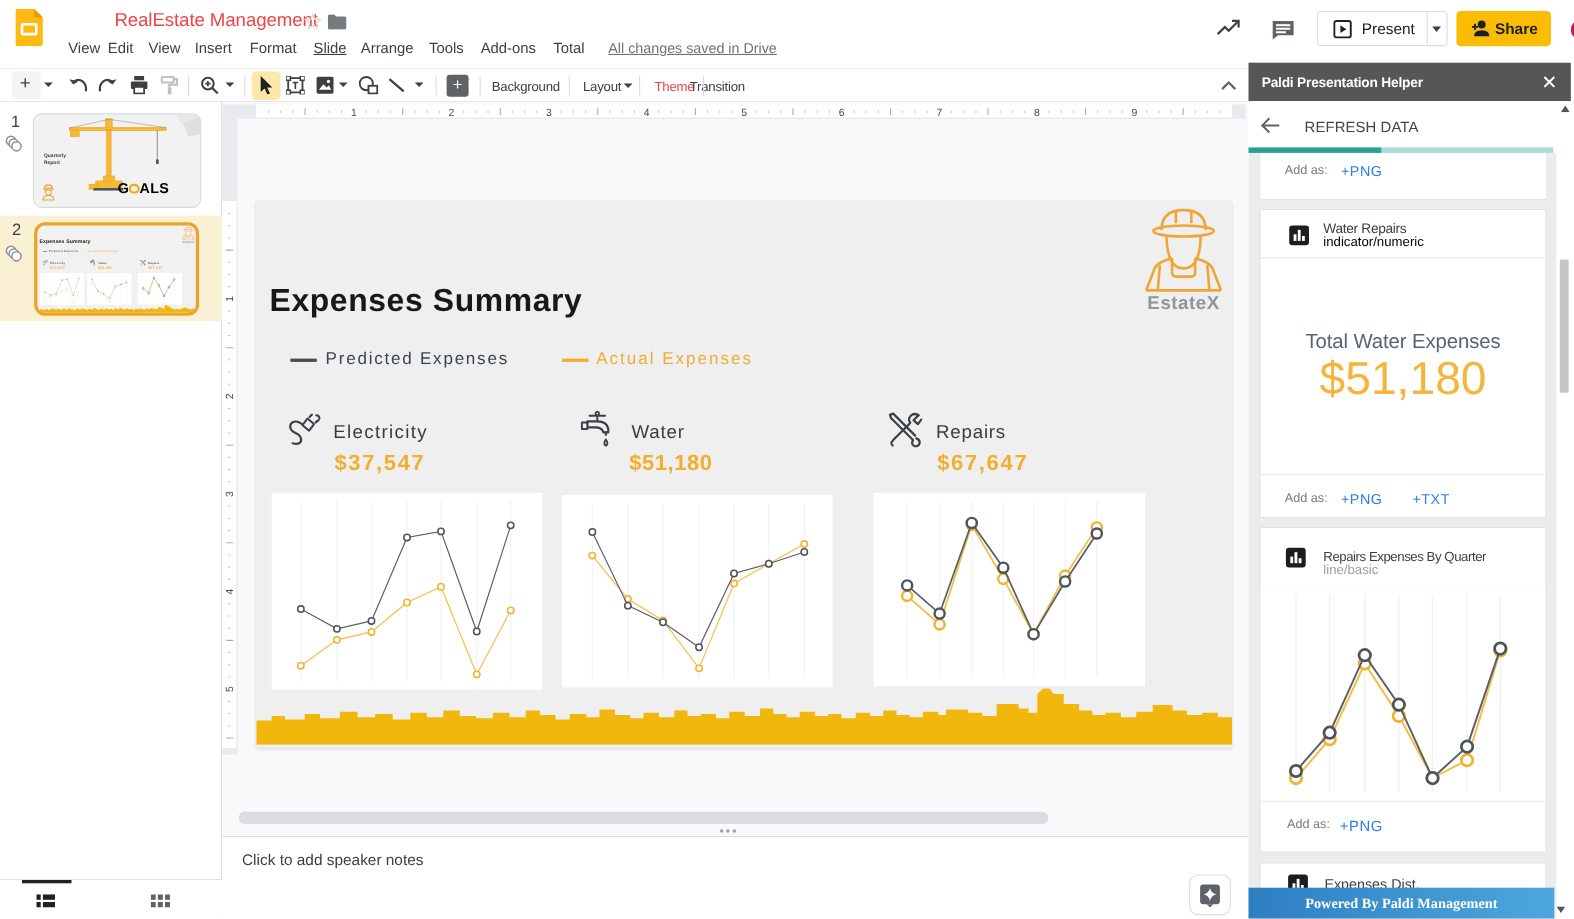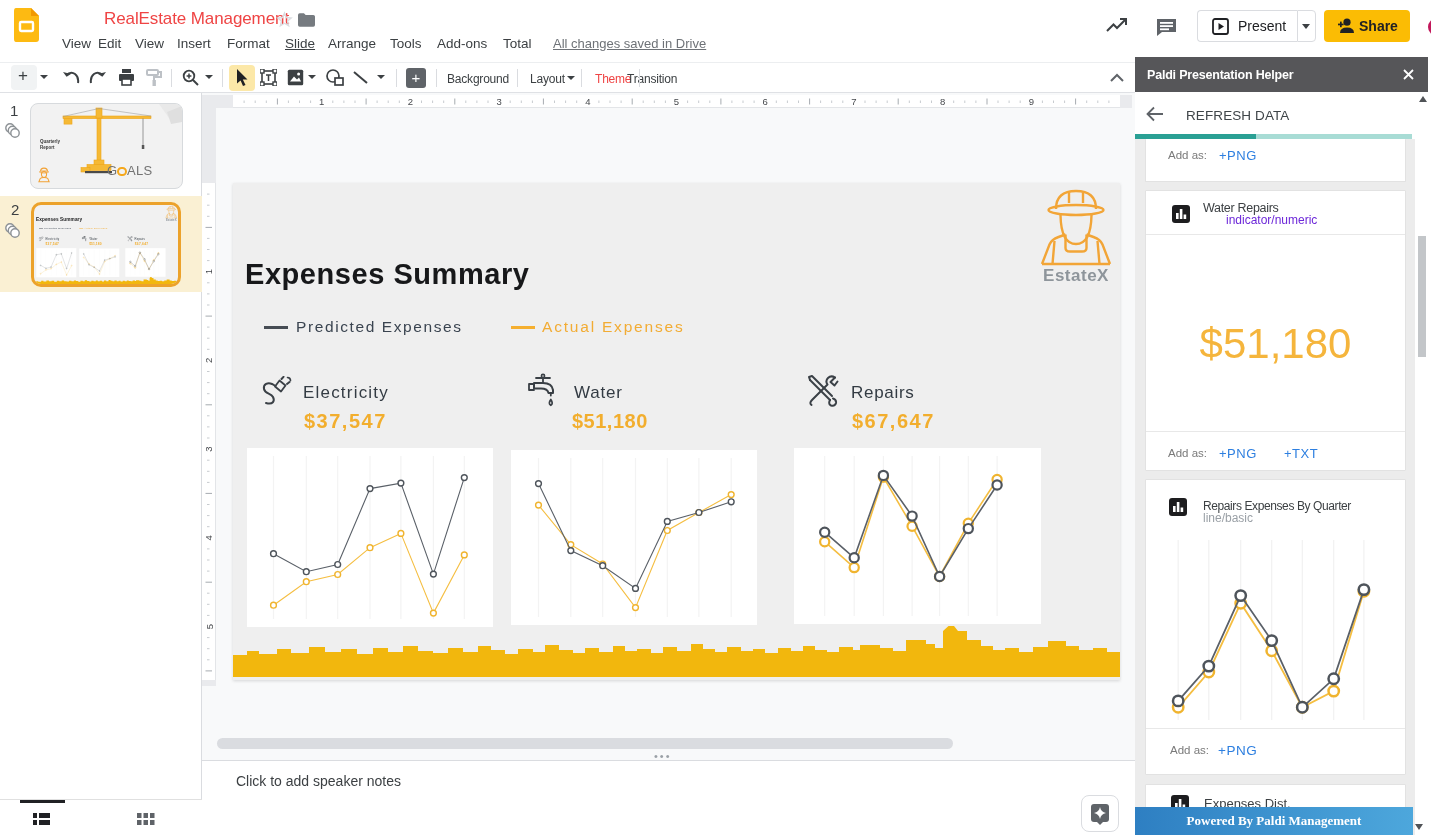"G ALS" div.a { color: #737373 -> #000000; font-weight: normal -> bold }
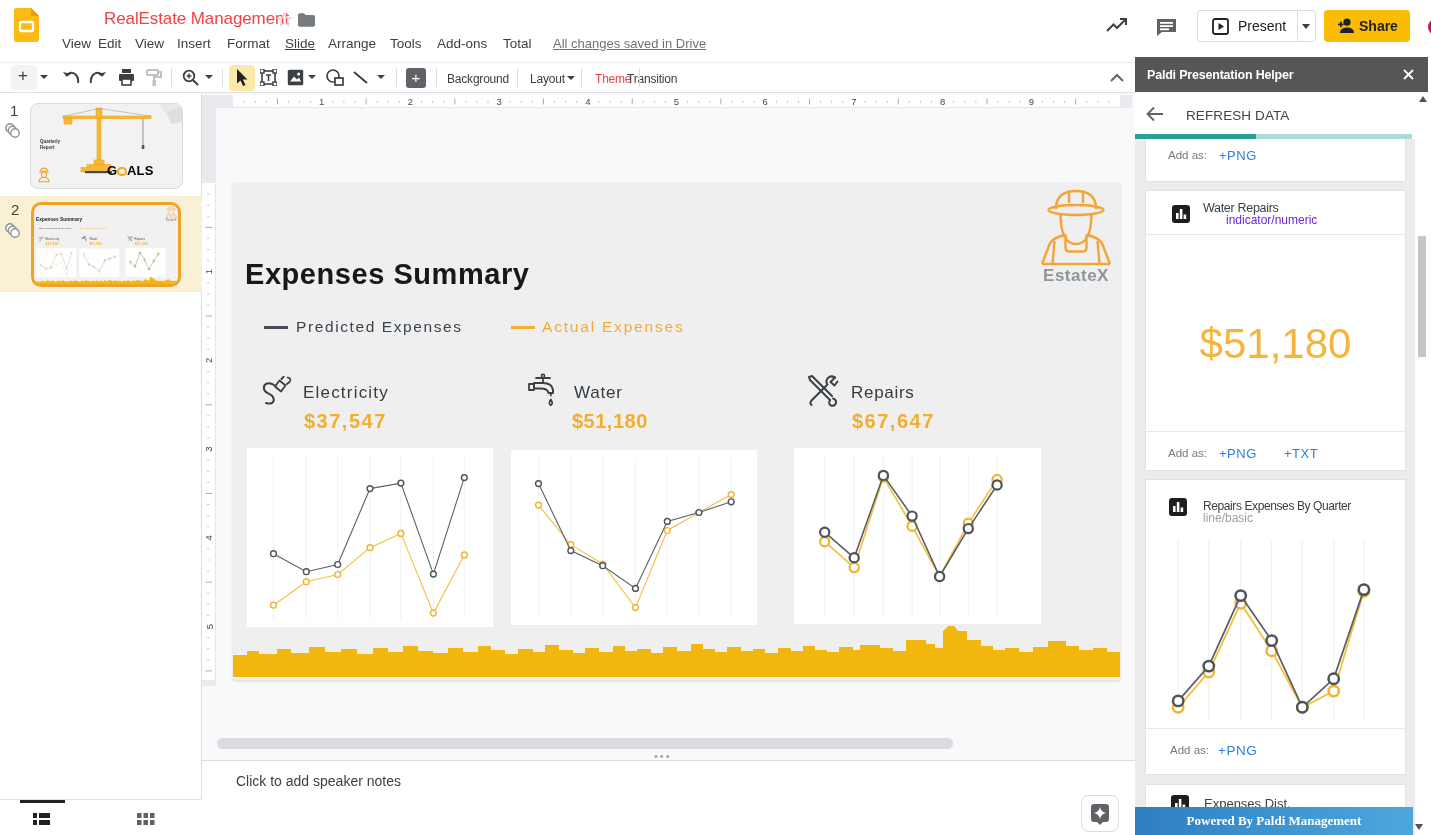"indicator/numeric" div.a { color: #6d28d9 -> #000000; margin-left: 23px -> none }
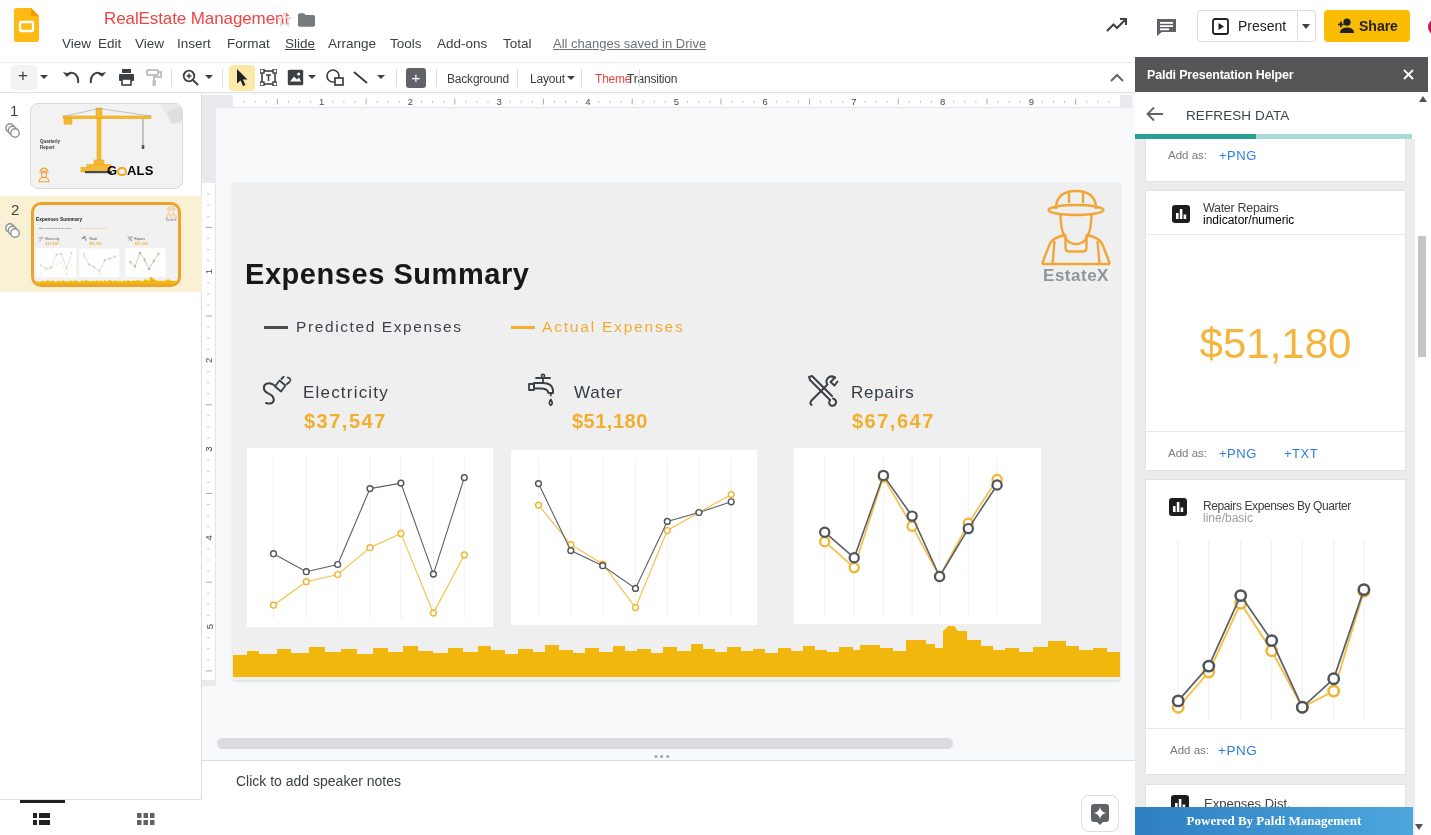"Total Water Expenses" div.a { html: none -> <div>Total Water Expenses</div> }
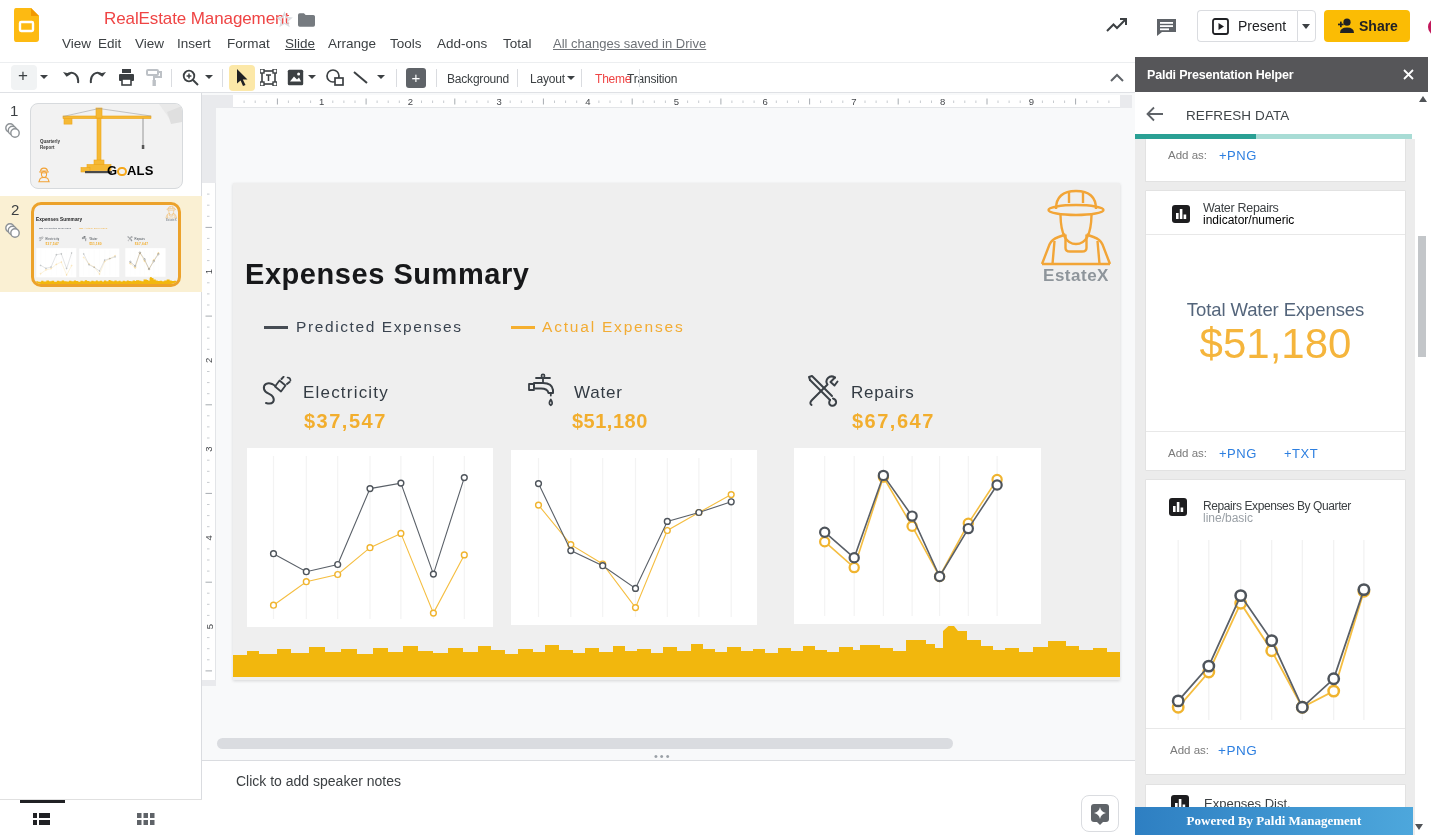"Click to add speaker notes" div.a { left: 34px -> 18px }
